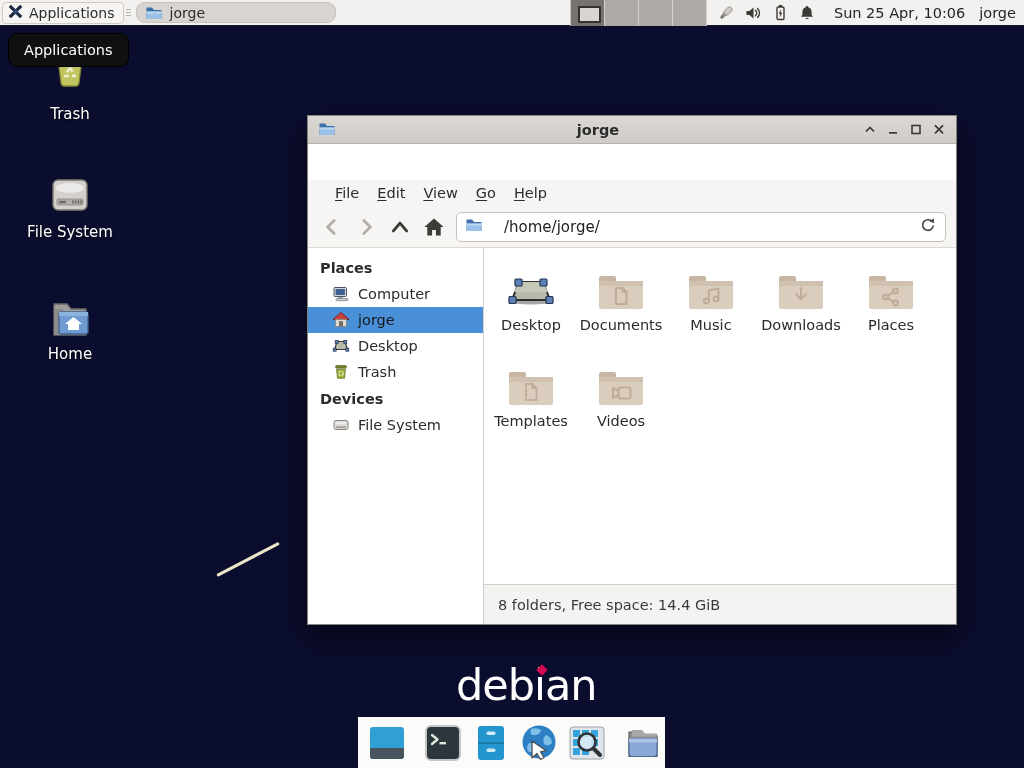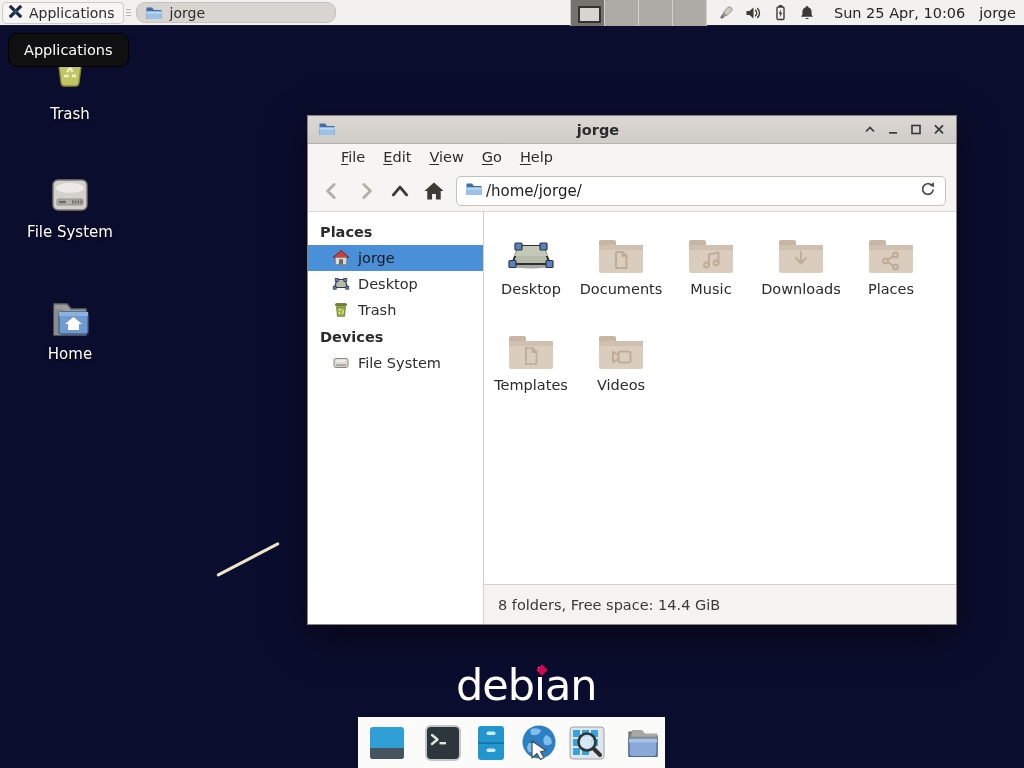"File" .menubar { margin-top: none -> 36px; padding-left: 24px -> 18px }
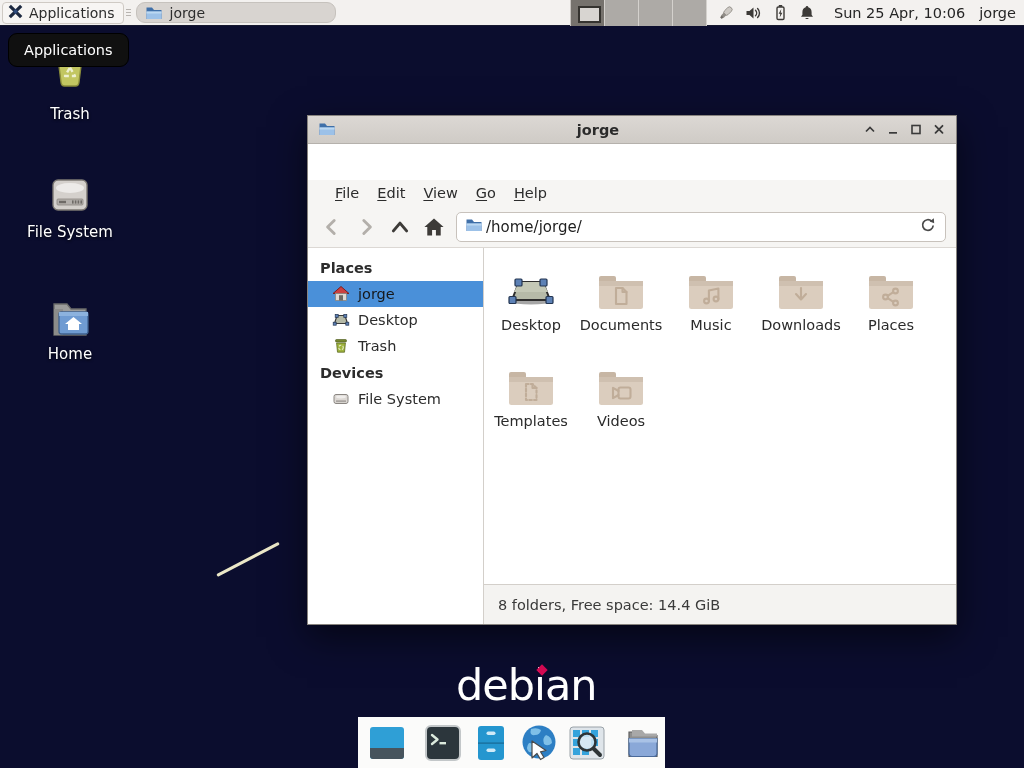"/home/jorge/" .pathbar { gap: 3px -> 21px }
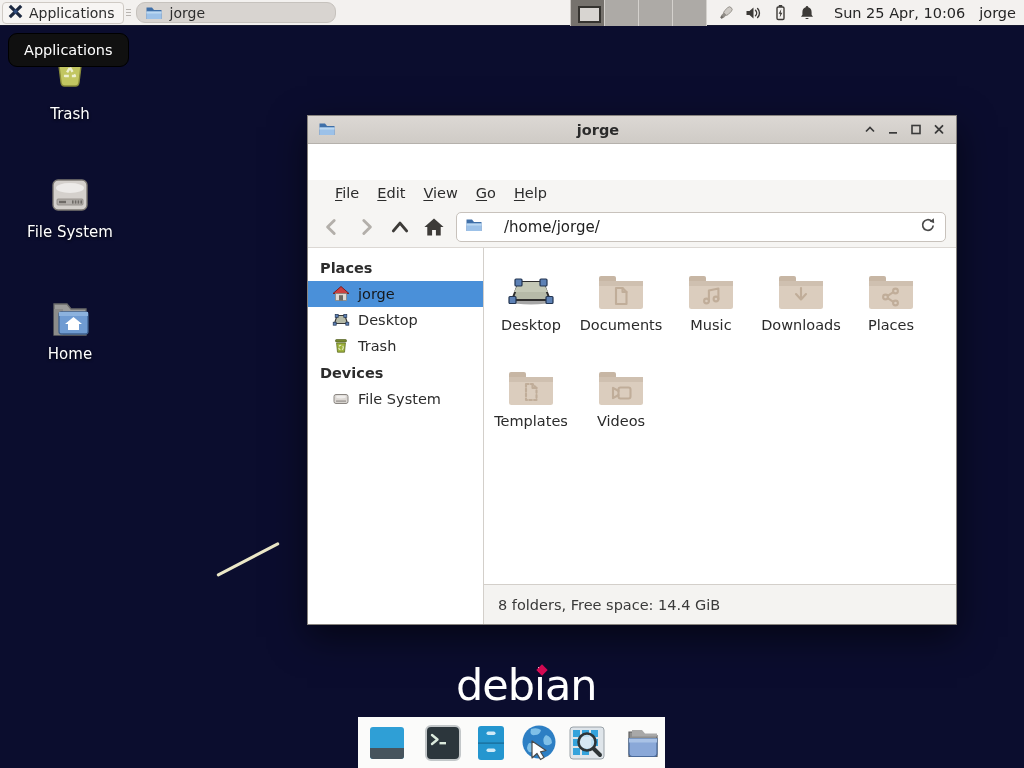"Computer" div.side-item { html: none -> <div> <span> <svg> <rect></rect> <rect></rect> <rect></rect> <rect></rect> </svg> </span> <span>Computer</span> </div> }
